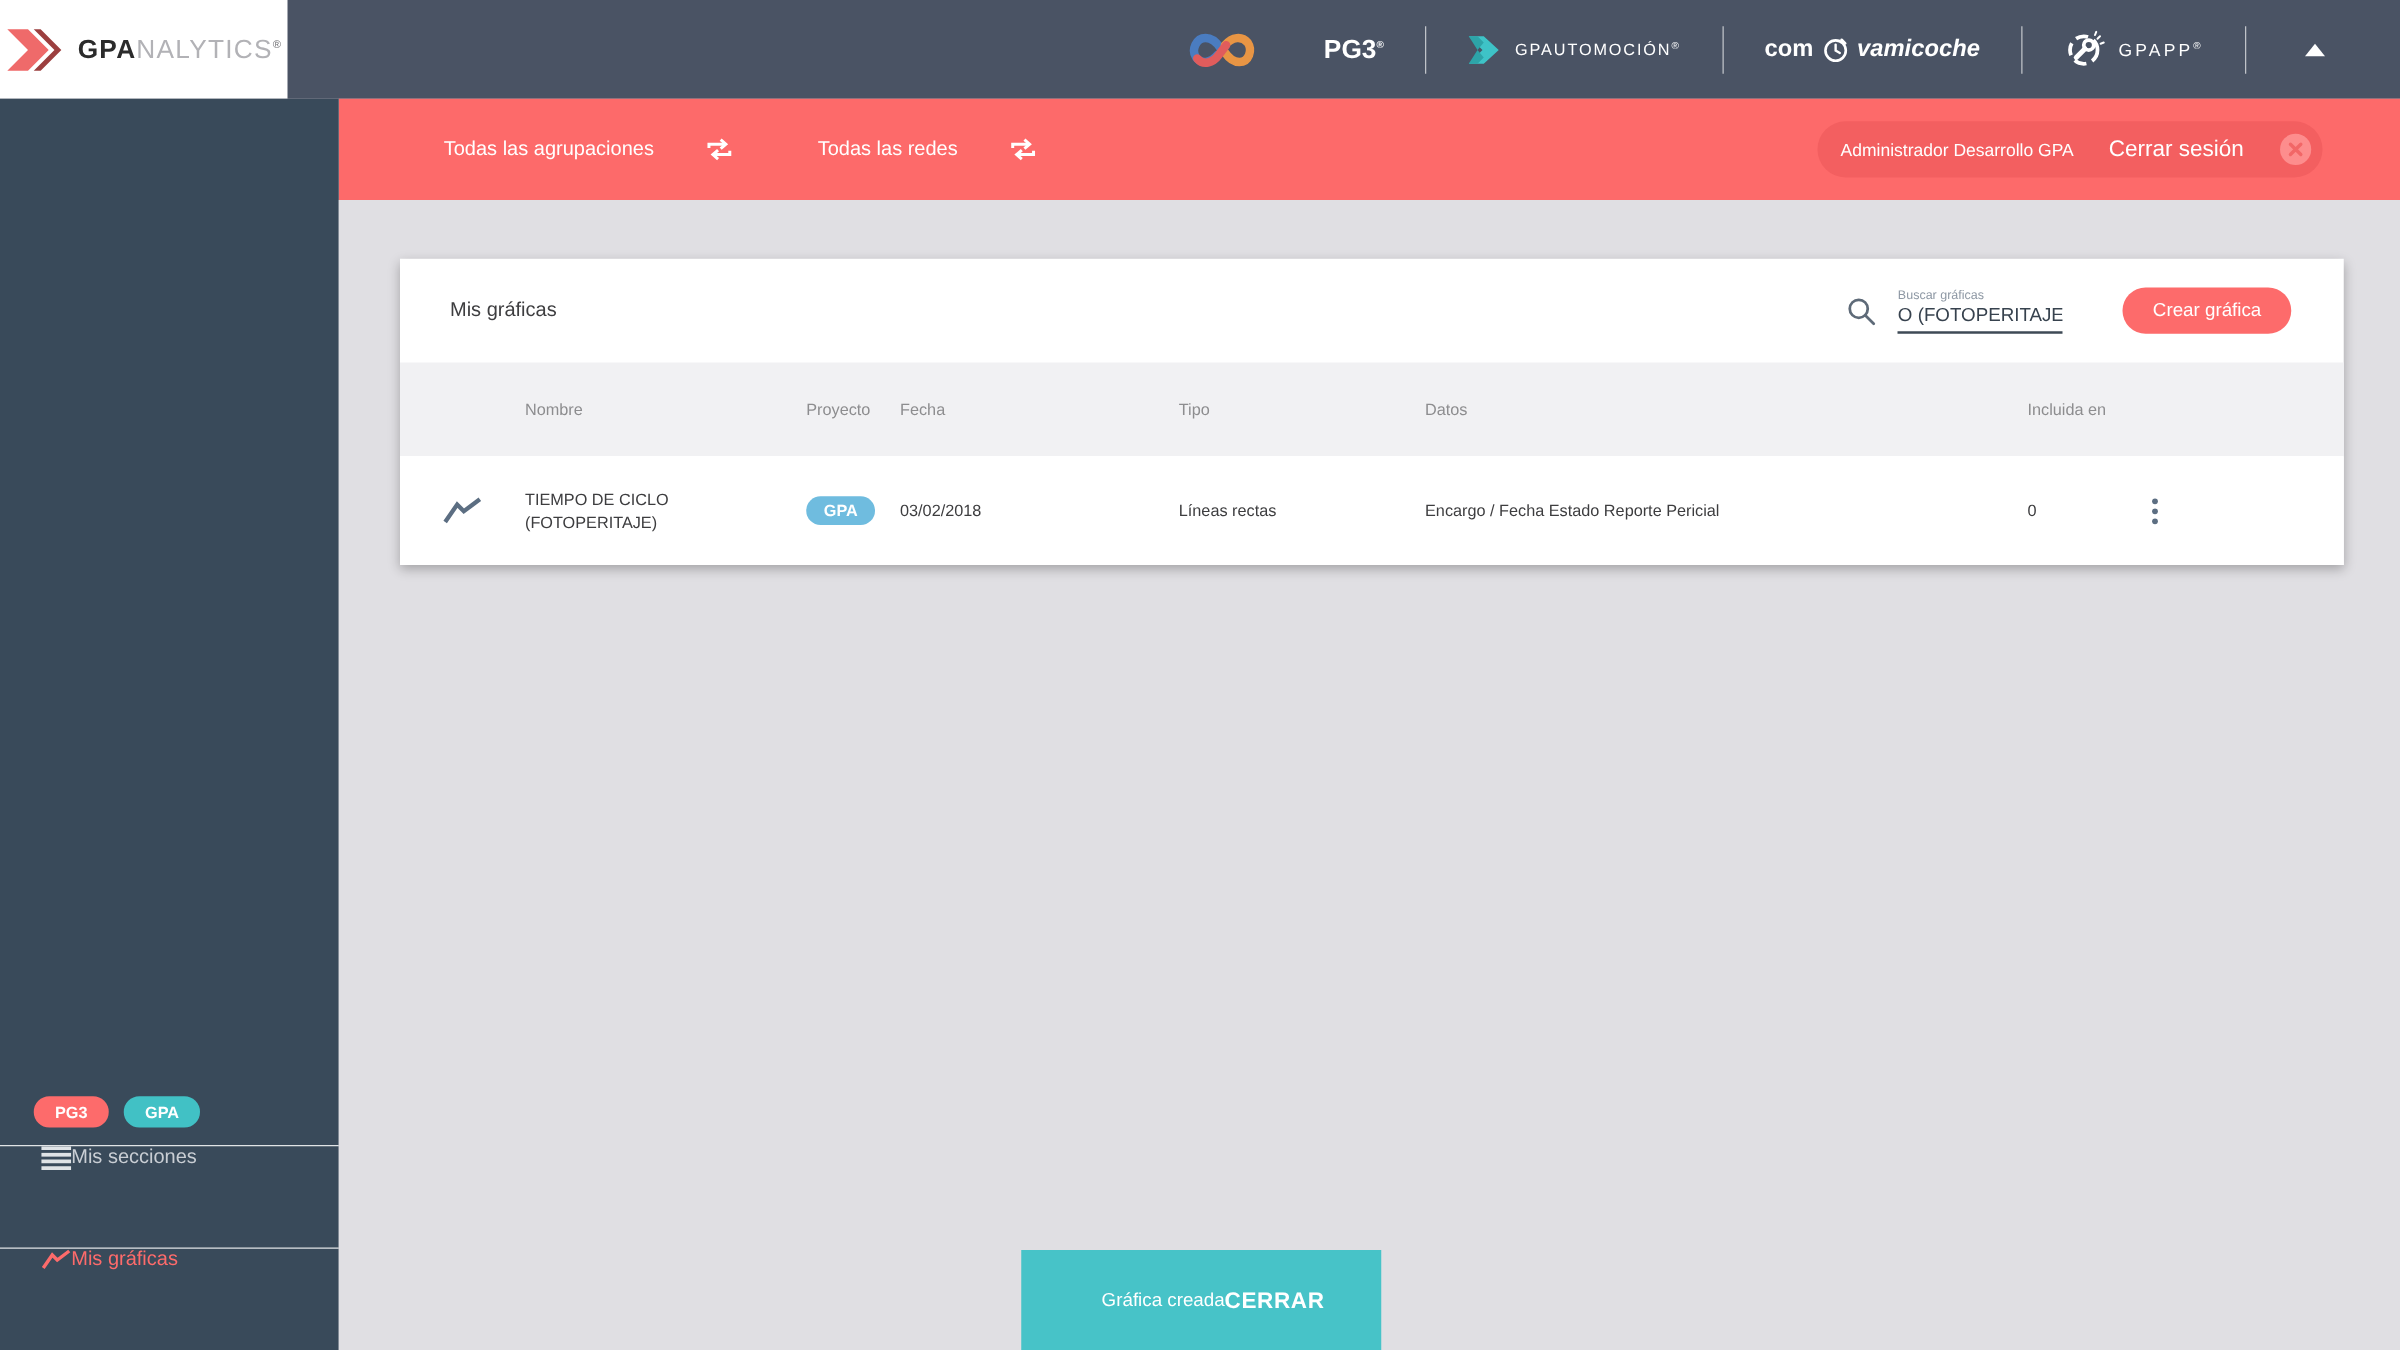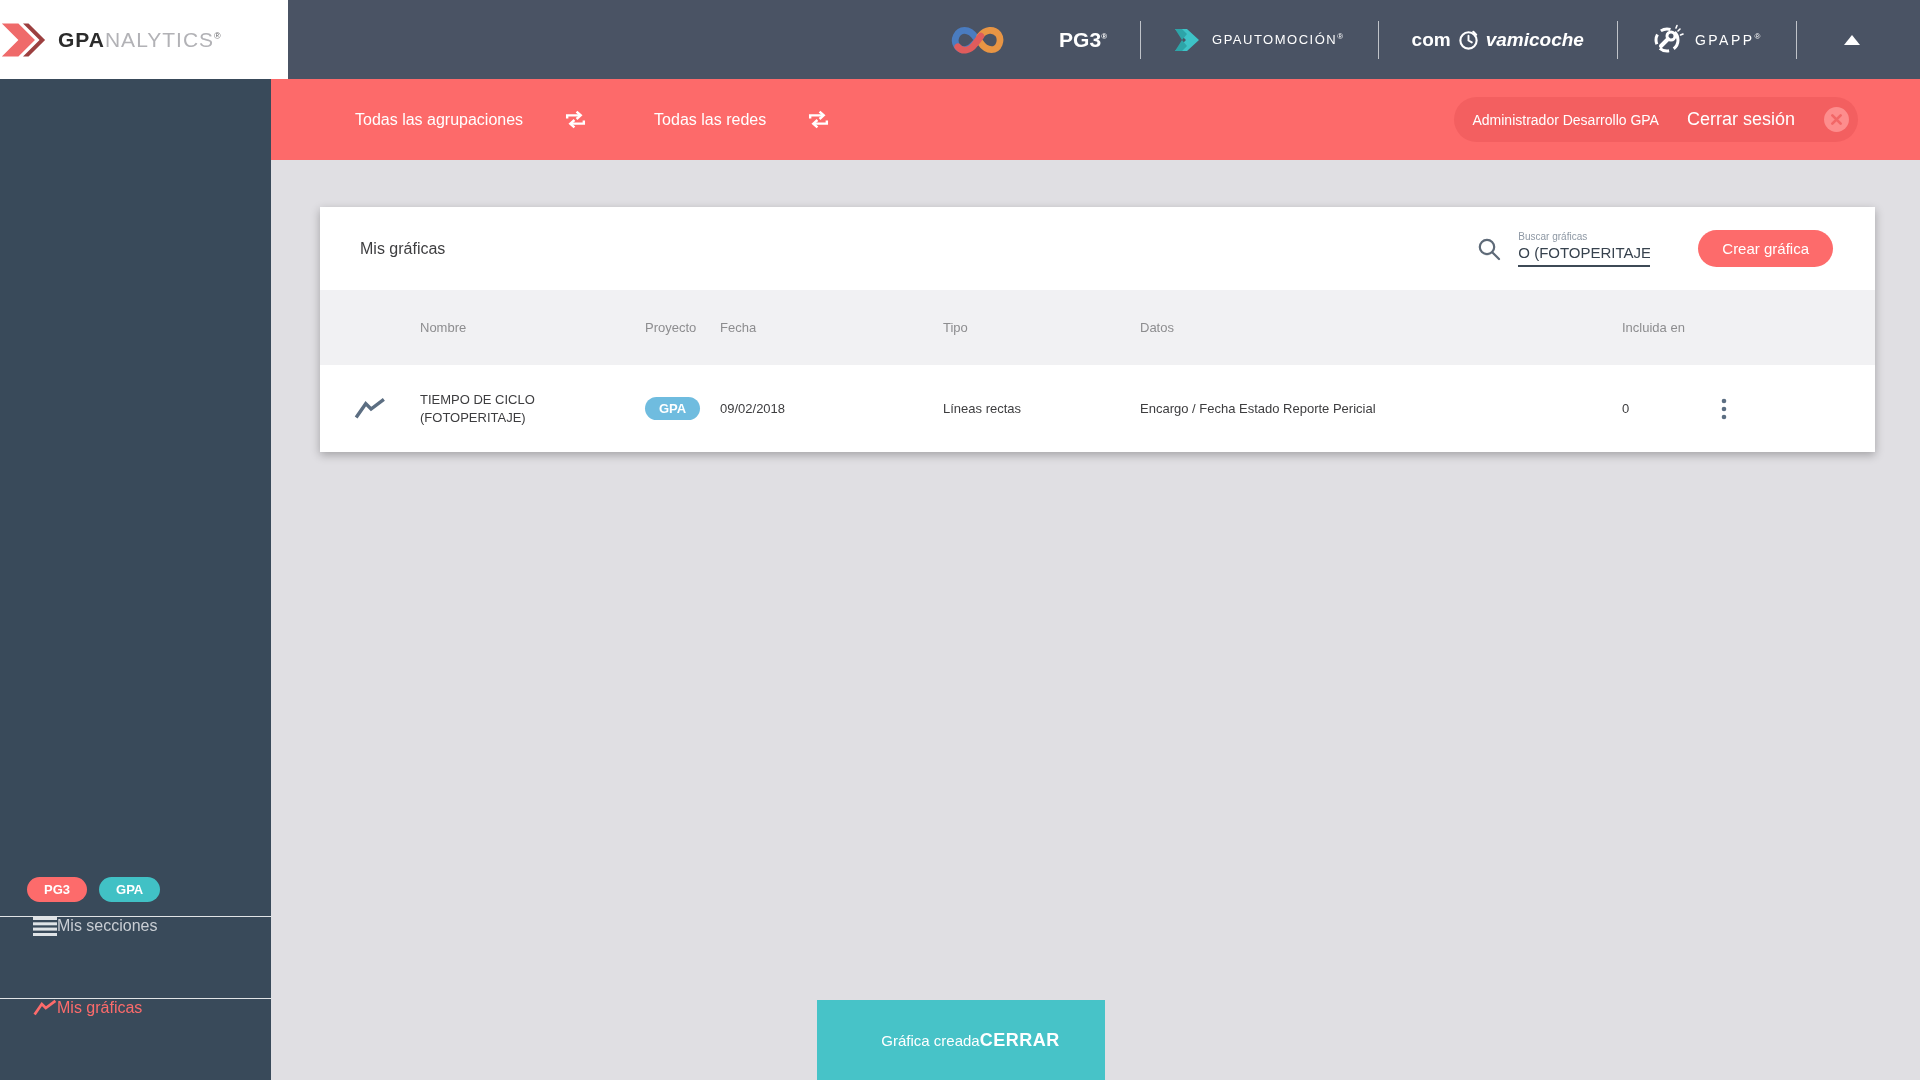"GPANALYTICS®" .brandbox { justify-content: none -> center; width: 288px -> 230px }
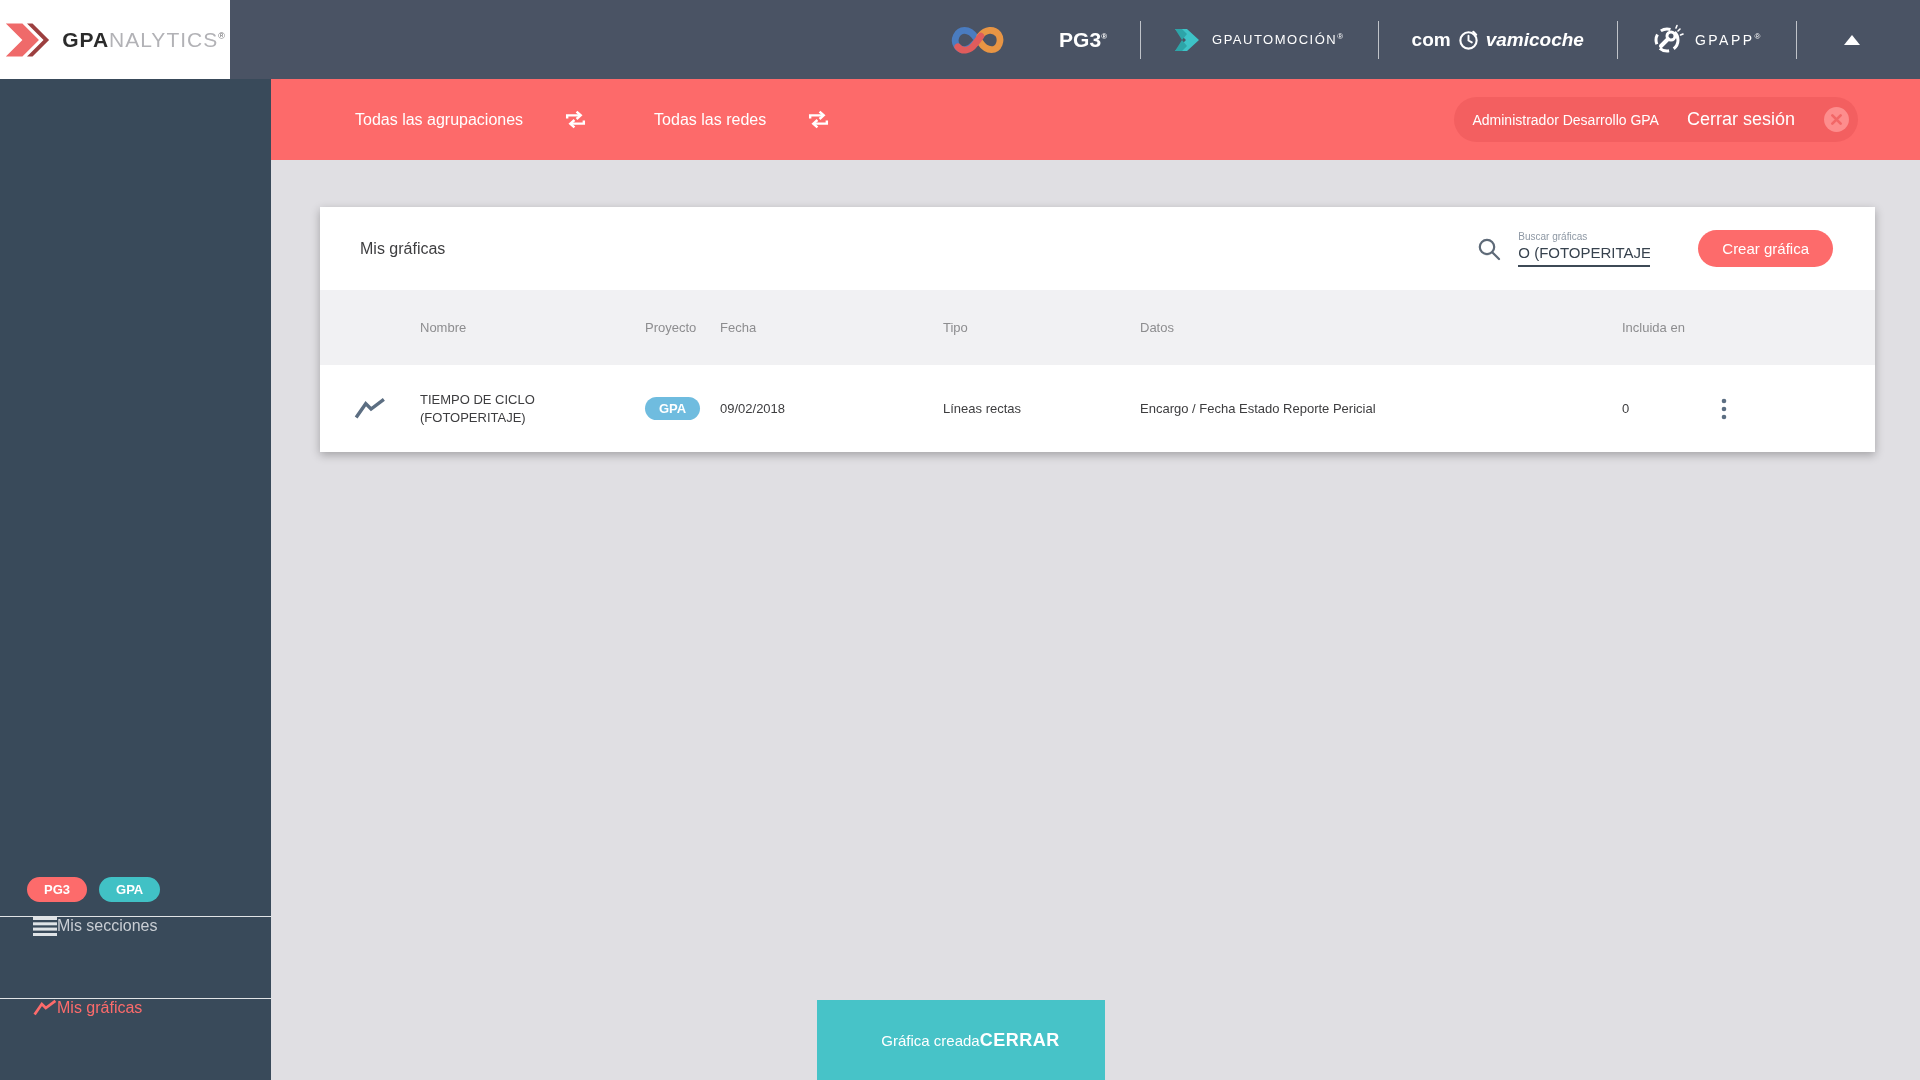"09/02/2018" div { text: 09/02/2018 -> 03/02/2018 }
